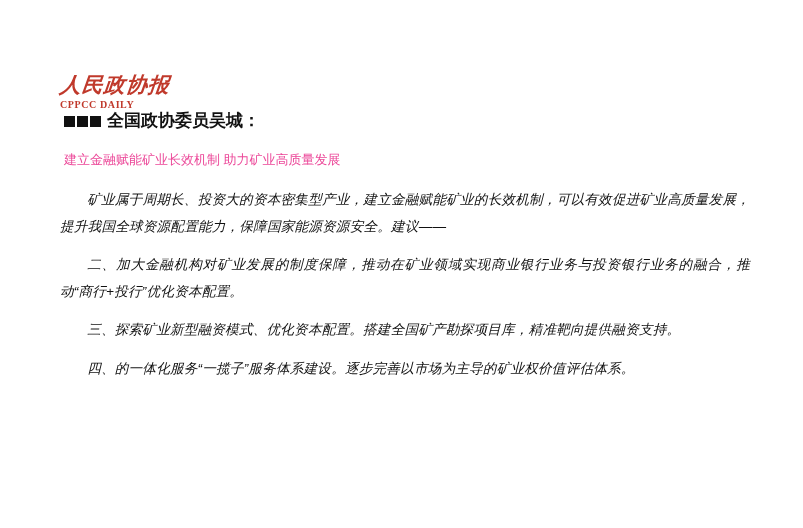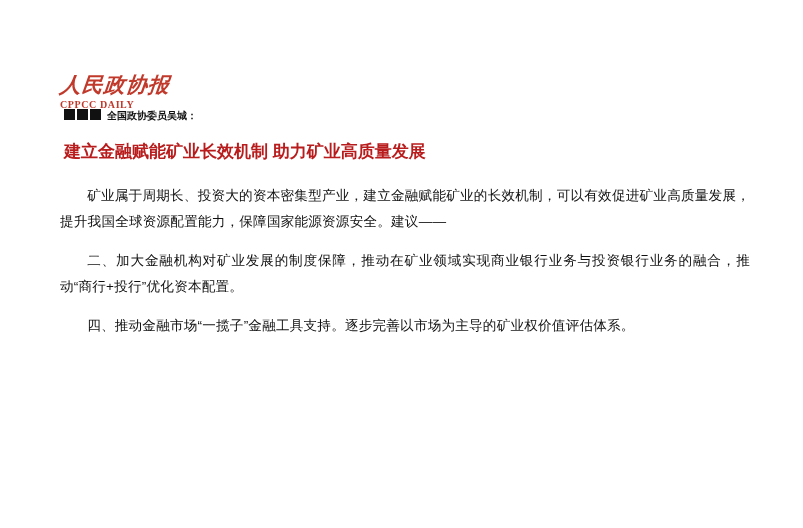"全国政协委员吴城：" .byline { font-size: 10px -> 17px }
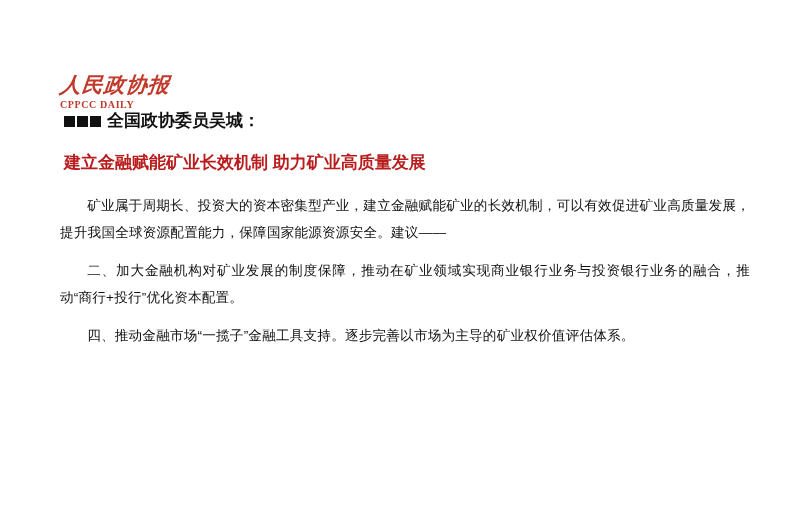"建立金融赋能矿业长效机制 助力矿业高质量发展" .headline { color: #b91c1c -> #ec4899; font-size: 17px -> 13px; font-weight: bold -> normal }
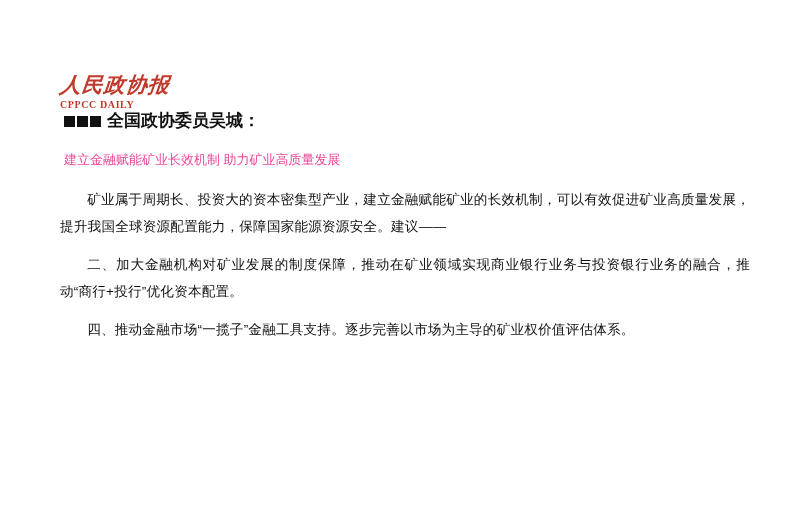"矿业属于周期长、投资大的资本密集型产业，建立金融赋能矿业的长效机制，可以有效促进" p.para { font-style: none -> italic }
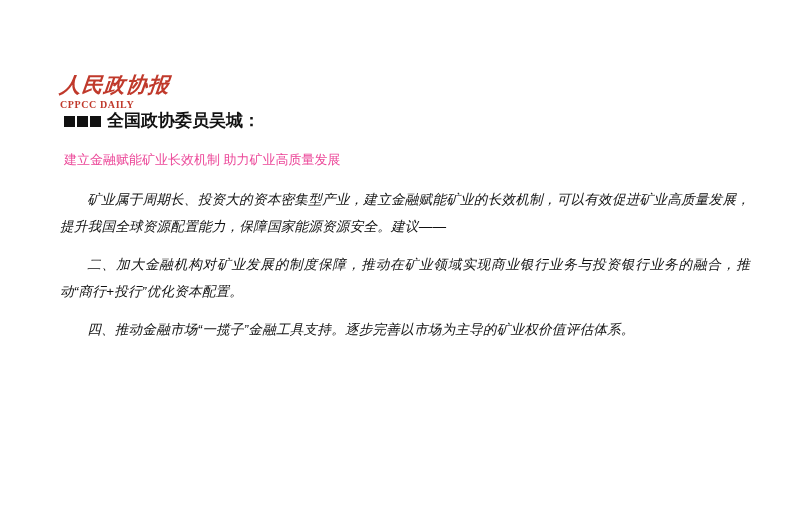"三、探索矿业新型融资模式、优化资本配置。搭建全国矿产勘探项目库，精准靶向提供融资" p.para { html: none -> <p>三、探索矿业新型融资模式、优化资本配置。搭建全国矿产勘探项目库，精准靶向提供融资支持。</p> }
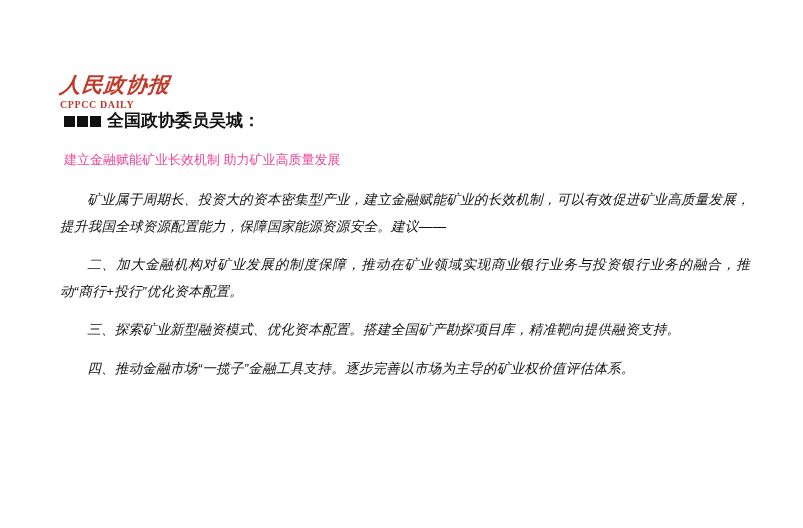"四、推动金融市场“一揽子”金融工具支持。逐步完善以市场为主导的矿业权价值评估体系" p.para { text: 推动金融市场“一揽子”金融工具支持 -> 的一体化服务“一揽子”服务体系建设 }
